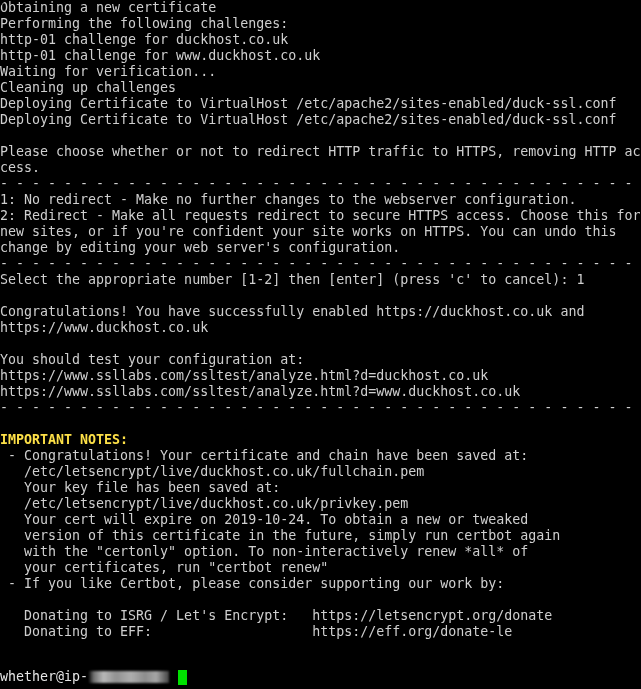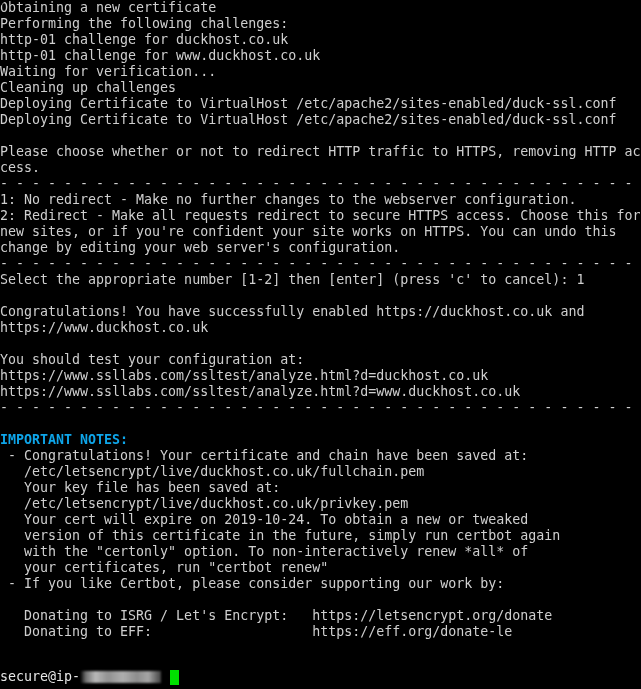"IMPORTANT NOTES:" .row.bold { color: #0ea5e9 -> #fde047 }
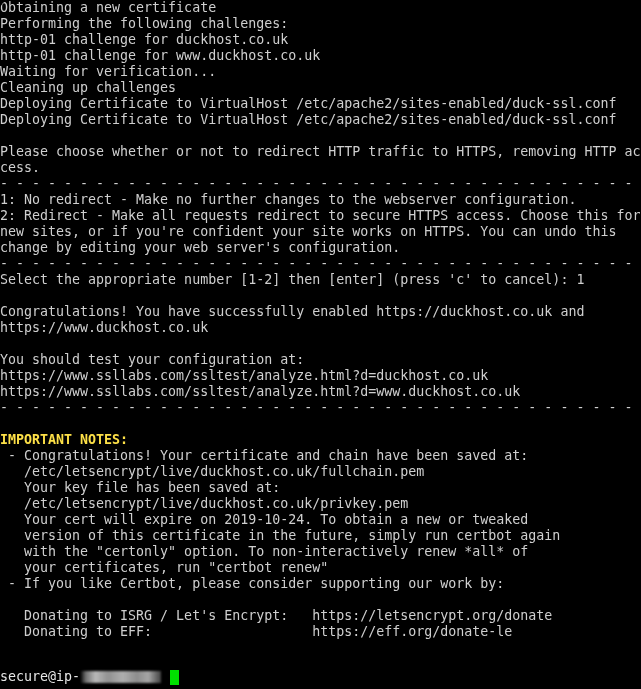"secure@ip-" span.seg { text: secure@ip- -> whether@ip- }
